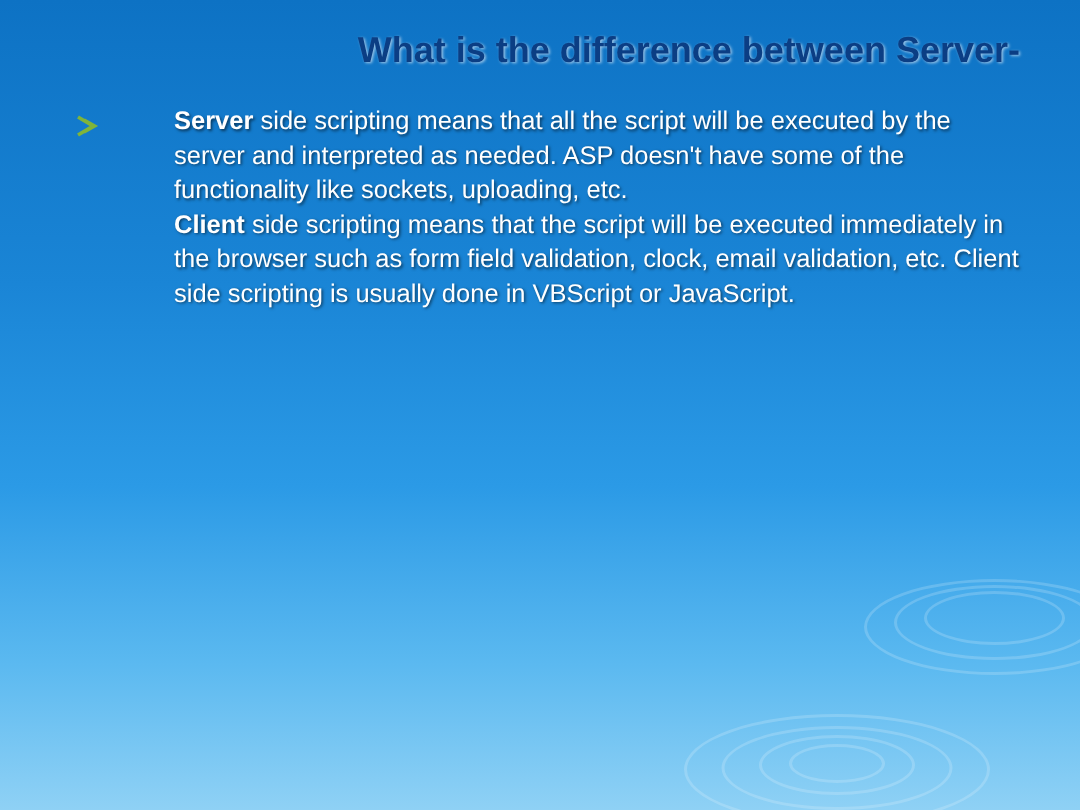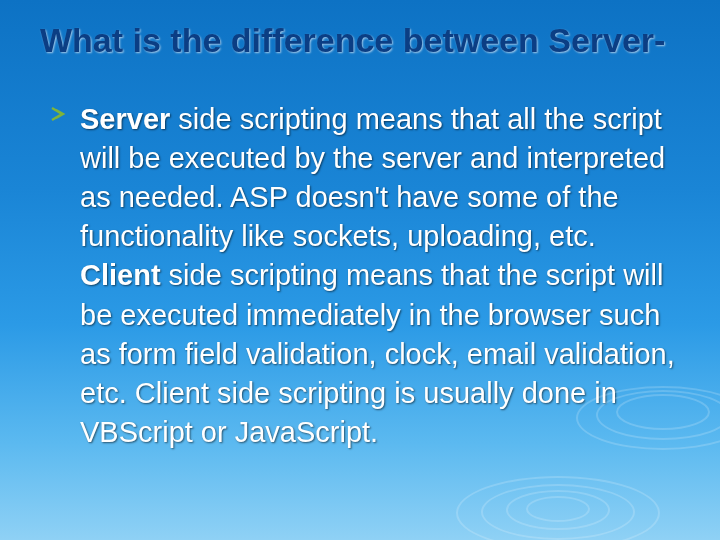"What is the difference between" .title { font-size: 34px -> 24px; margin-bottom: 36px -> 20px; text-align: left -> right }
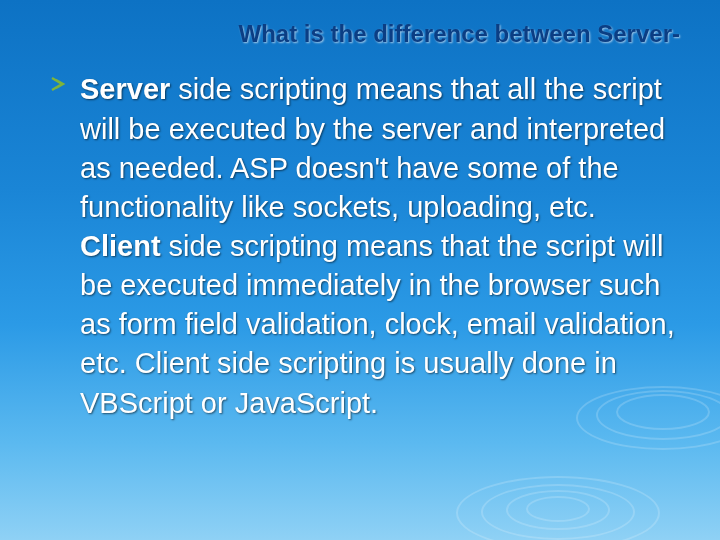"Server side scripting means that" .content { font-size: 29px -> 17px; margin-left: none -> 36px }
